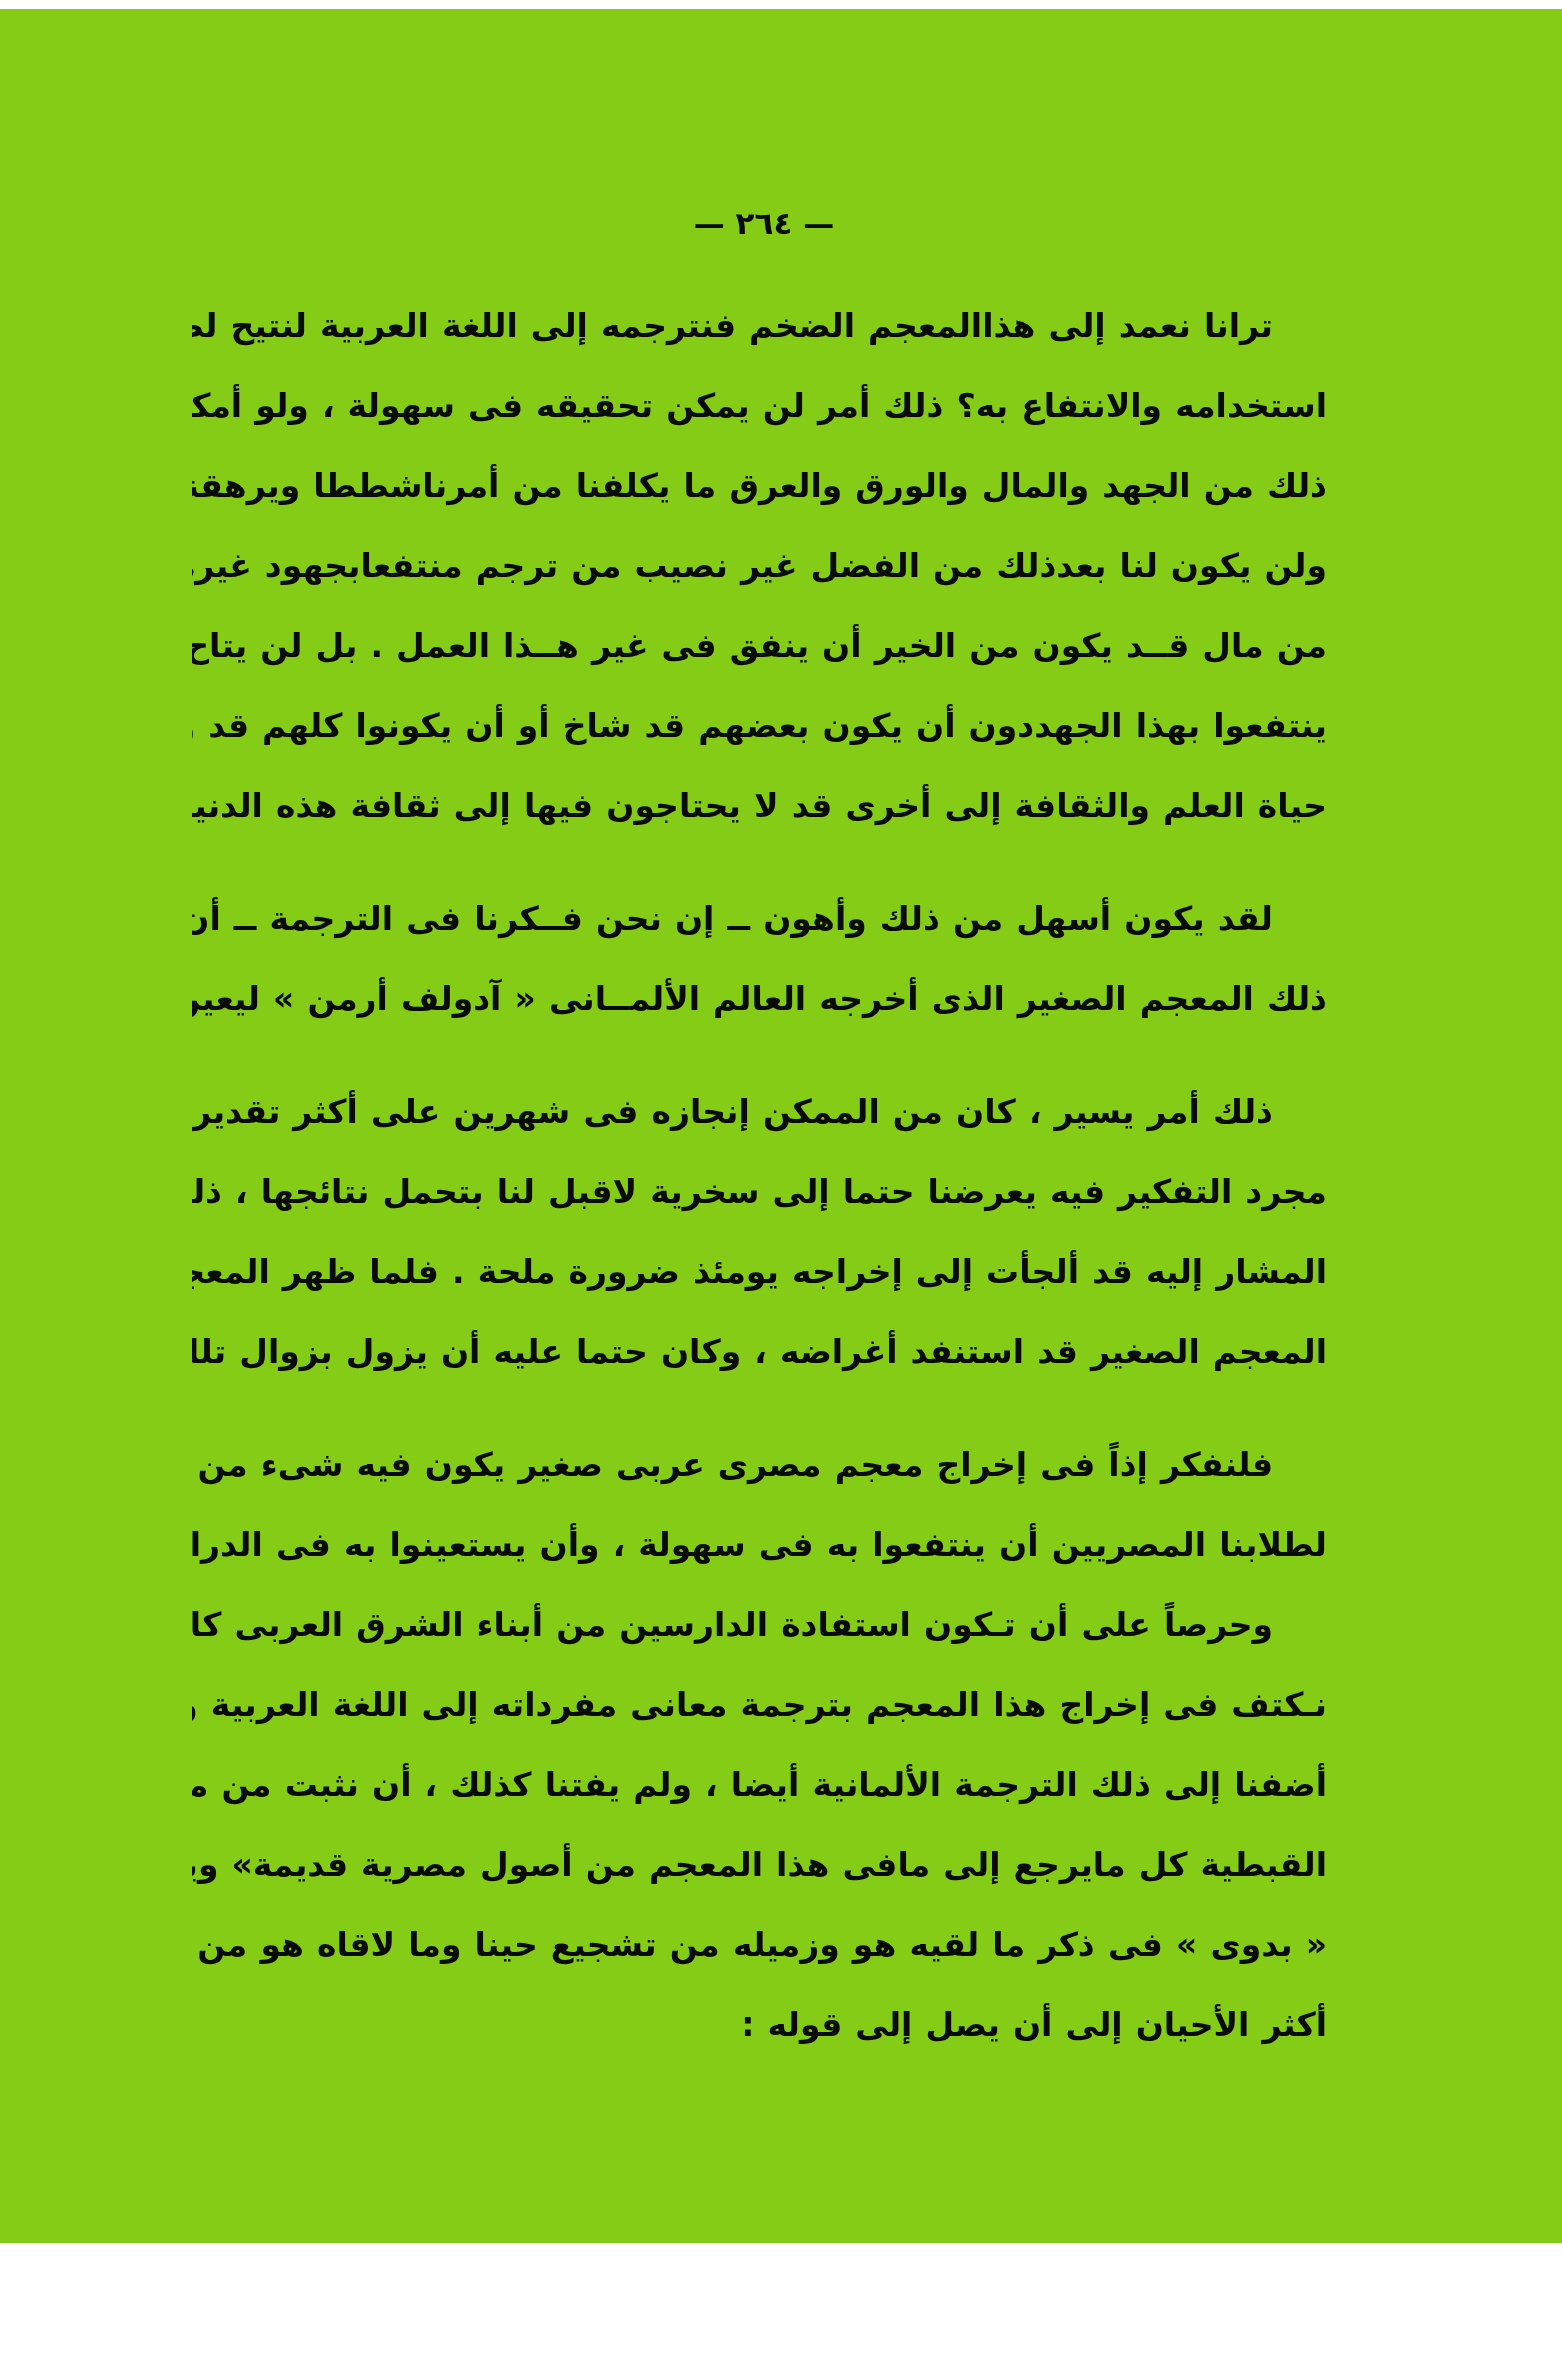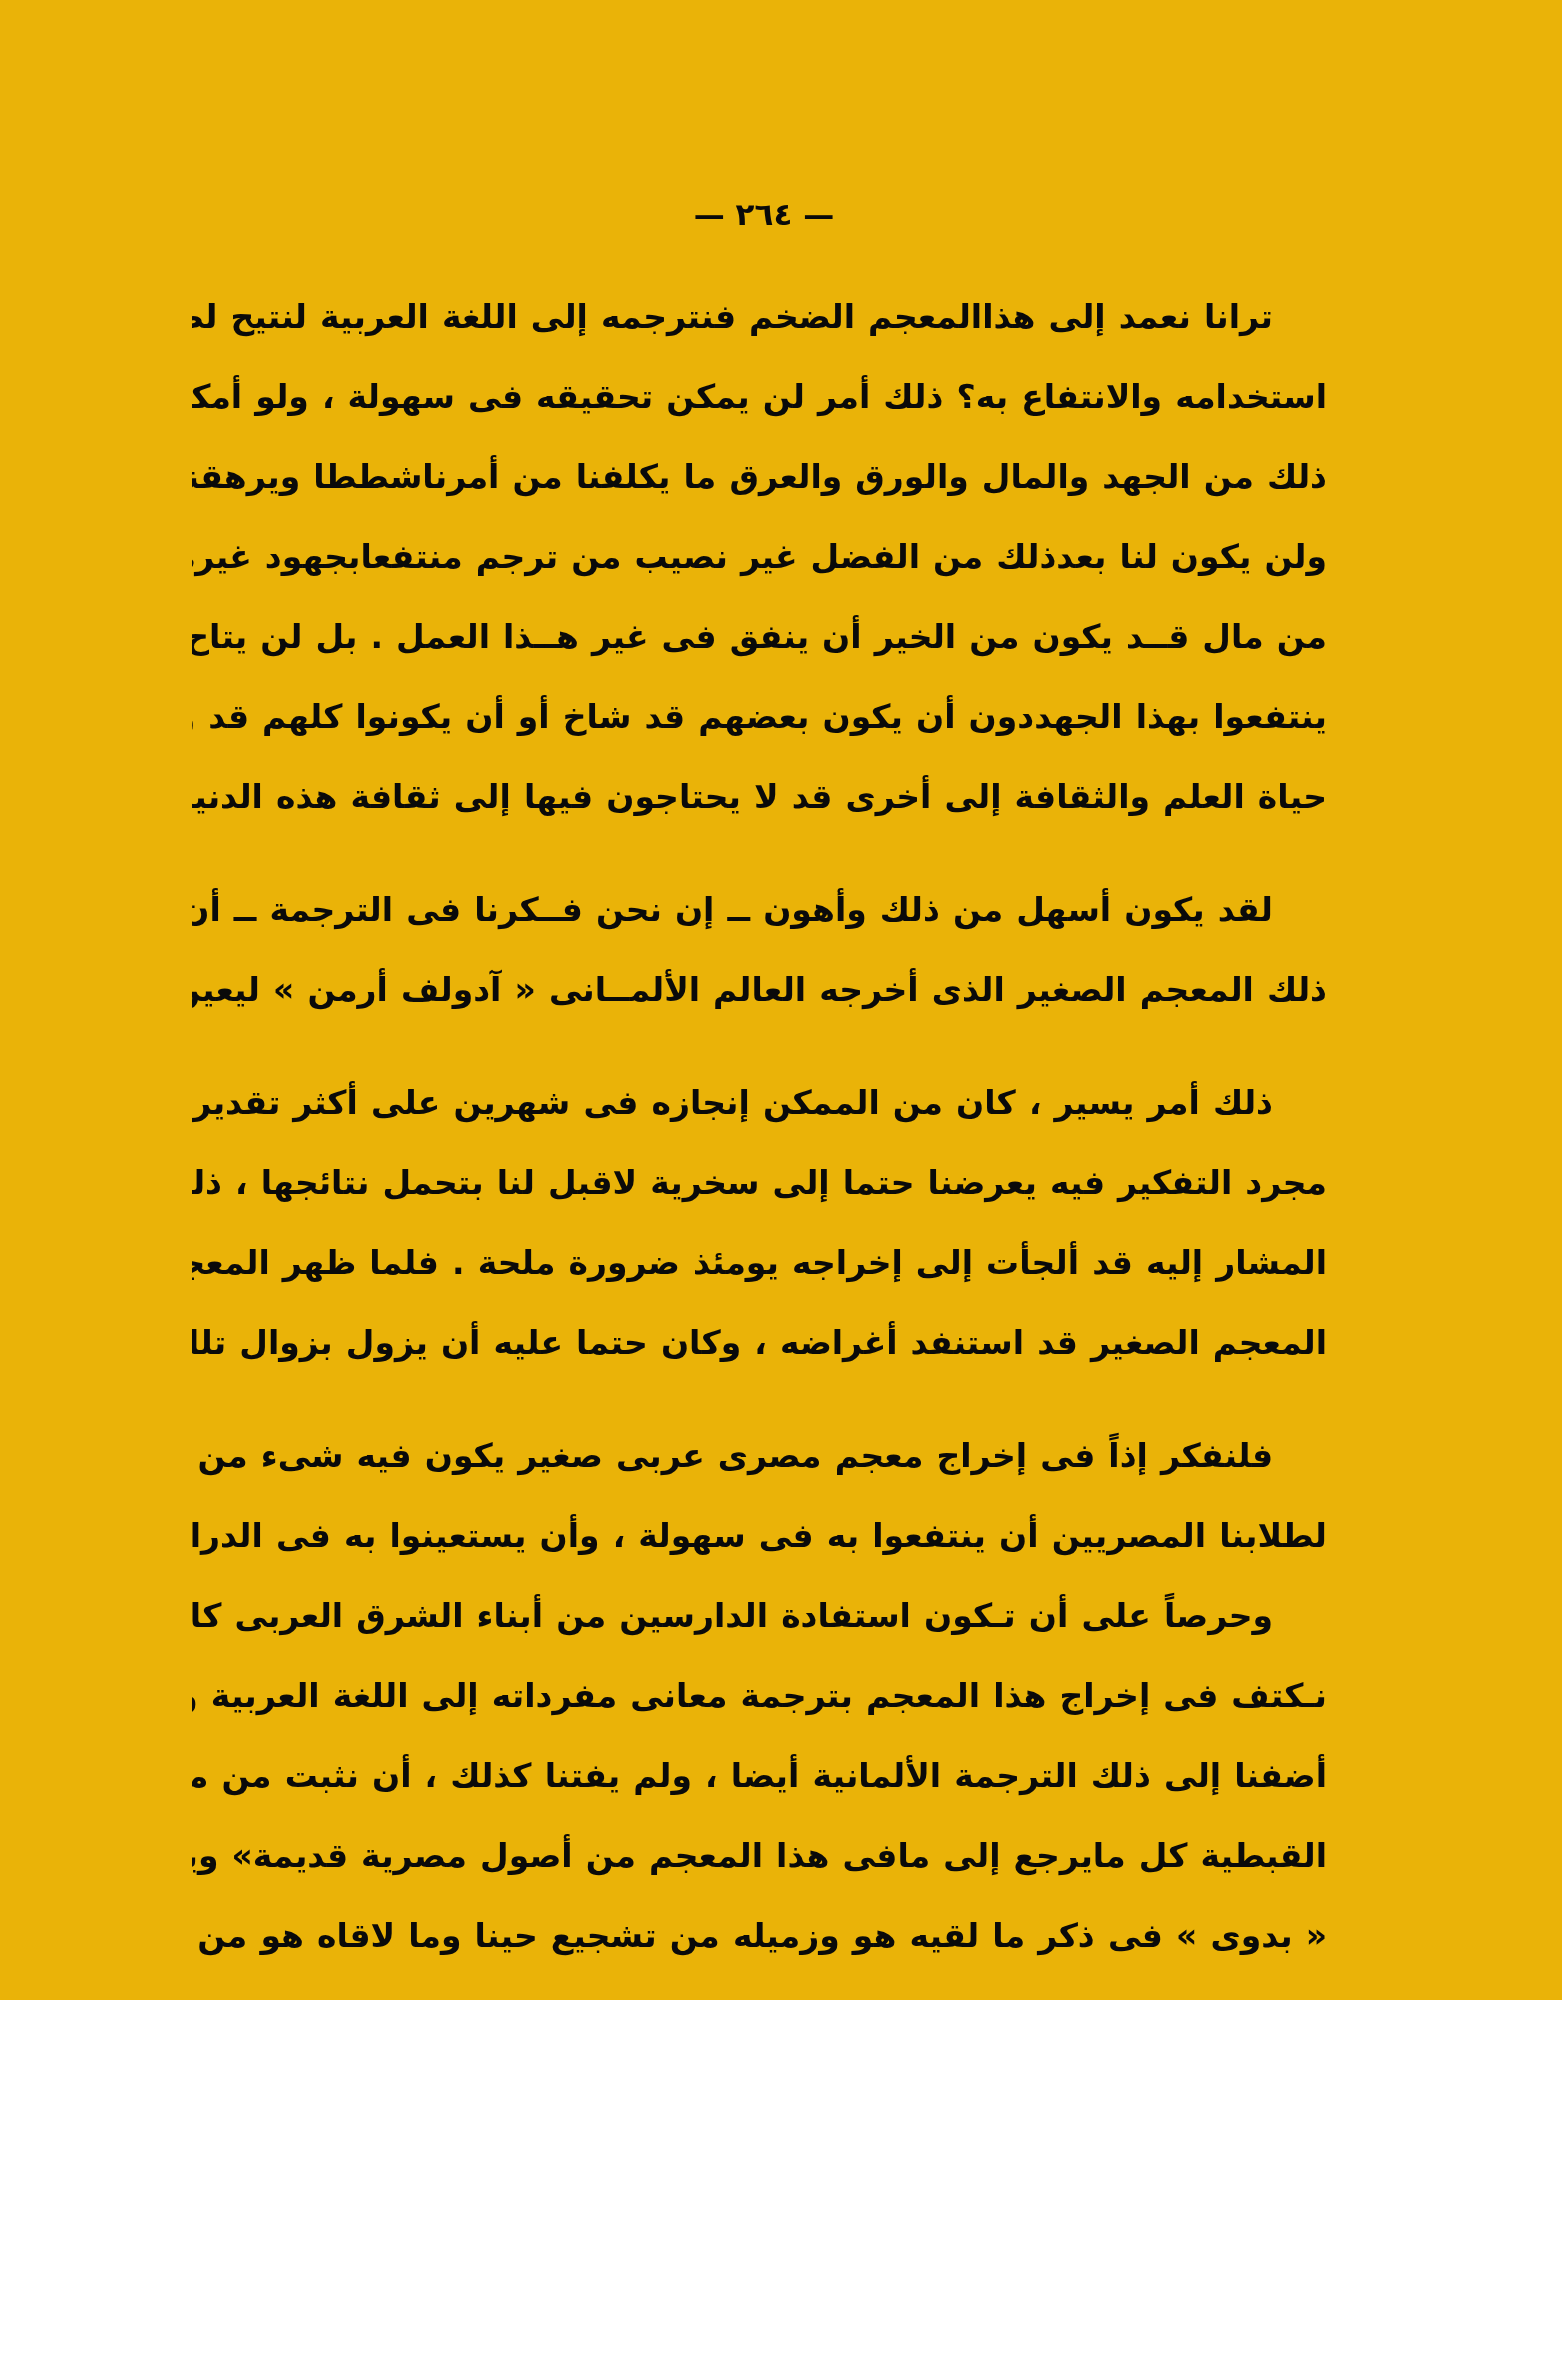"— ٢٦٤ —" .page { background: #eab308 -> #84cc16; height: 2000px -> 2234px; margin-top: none -> 9px }
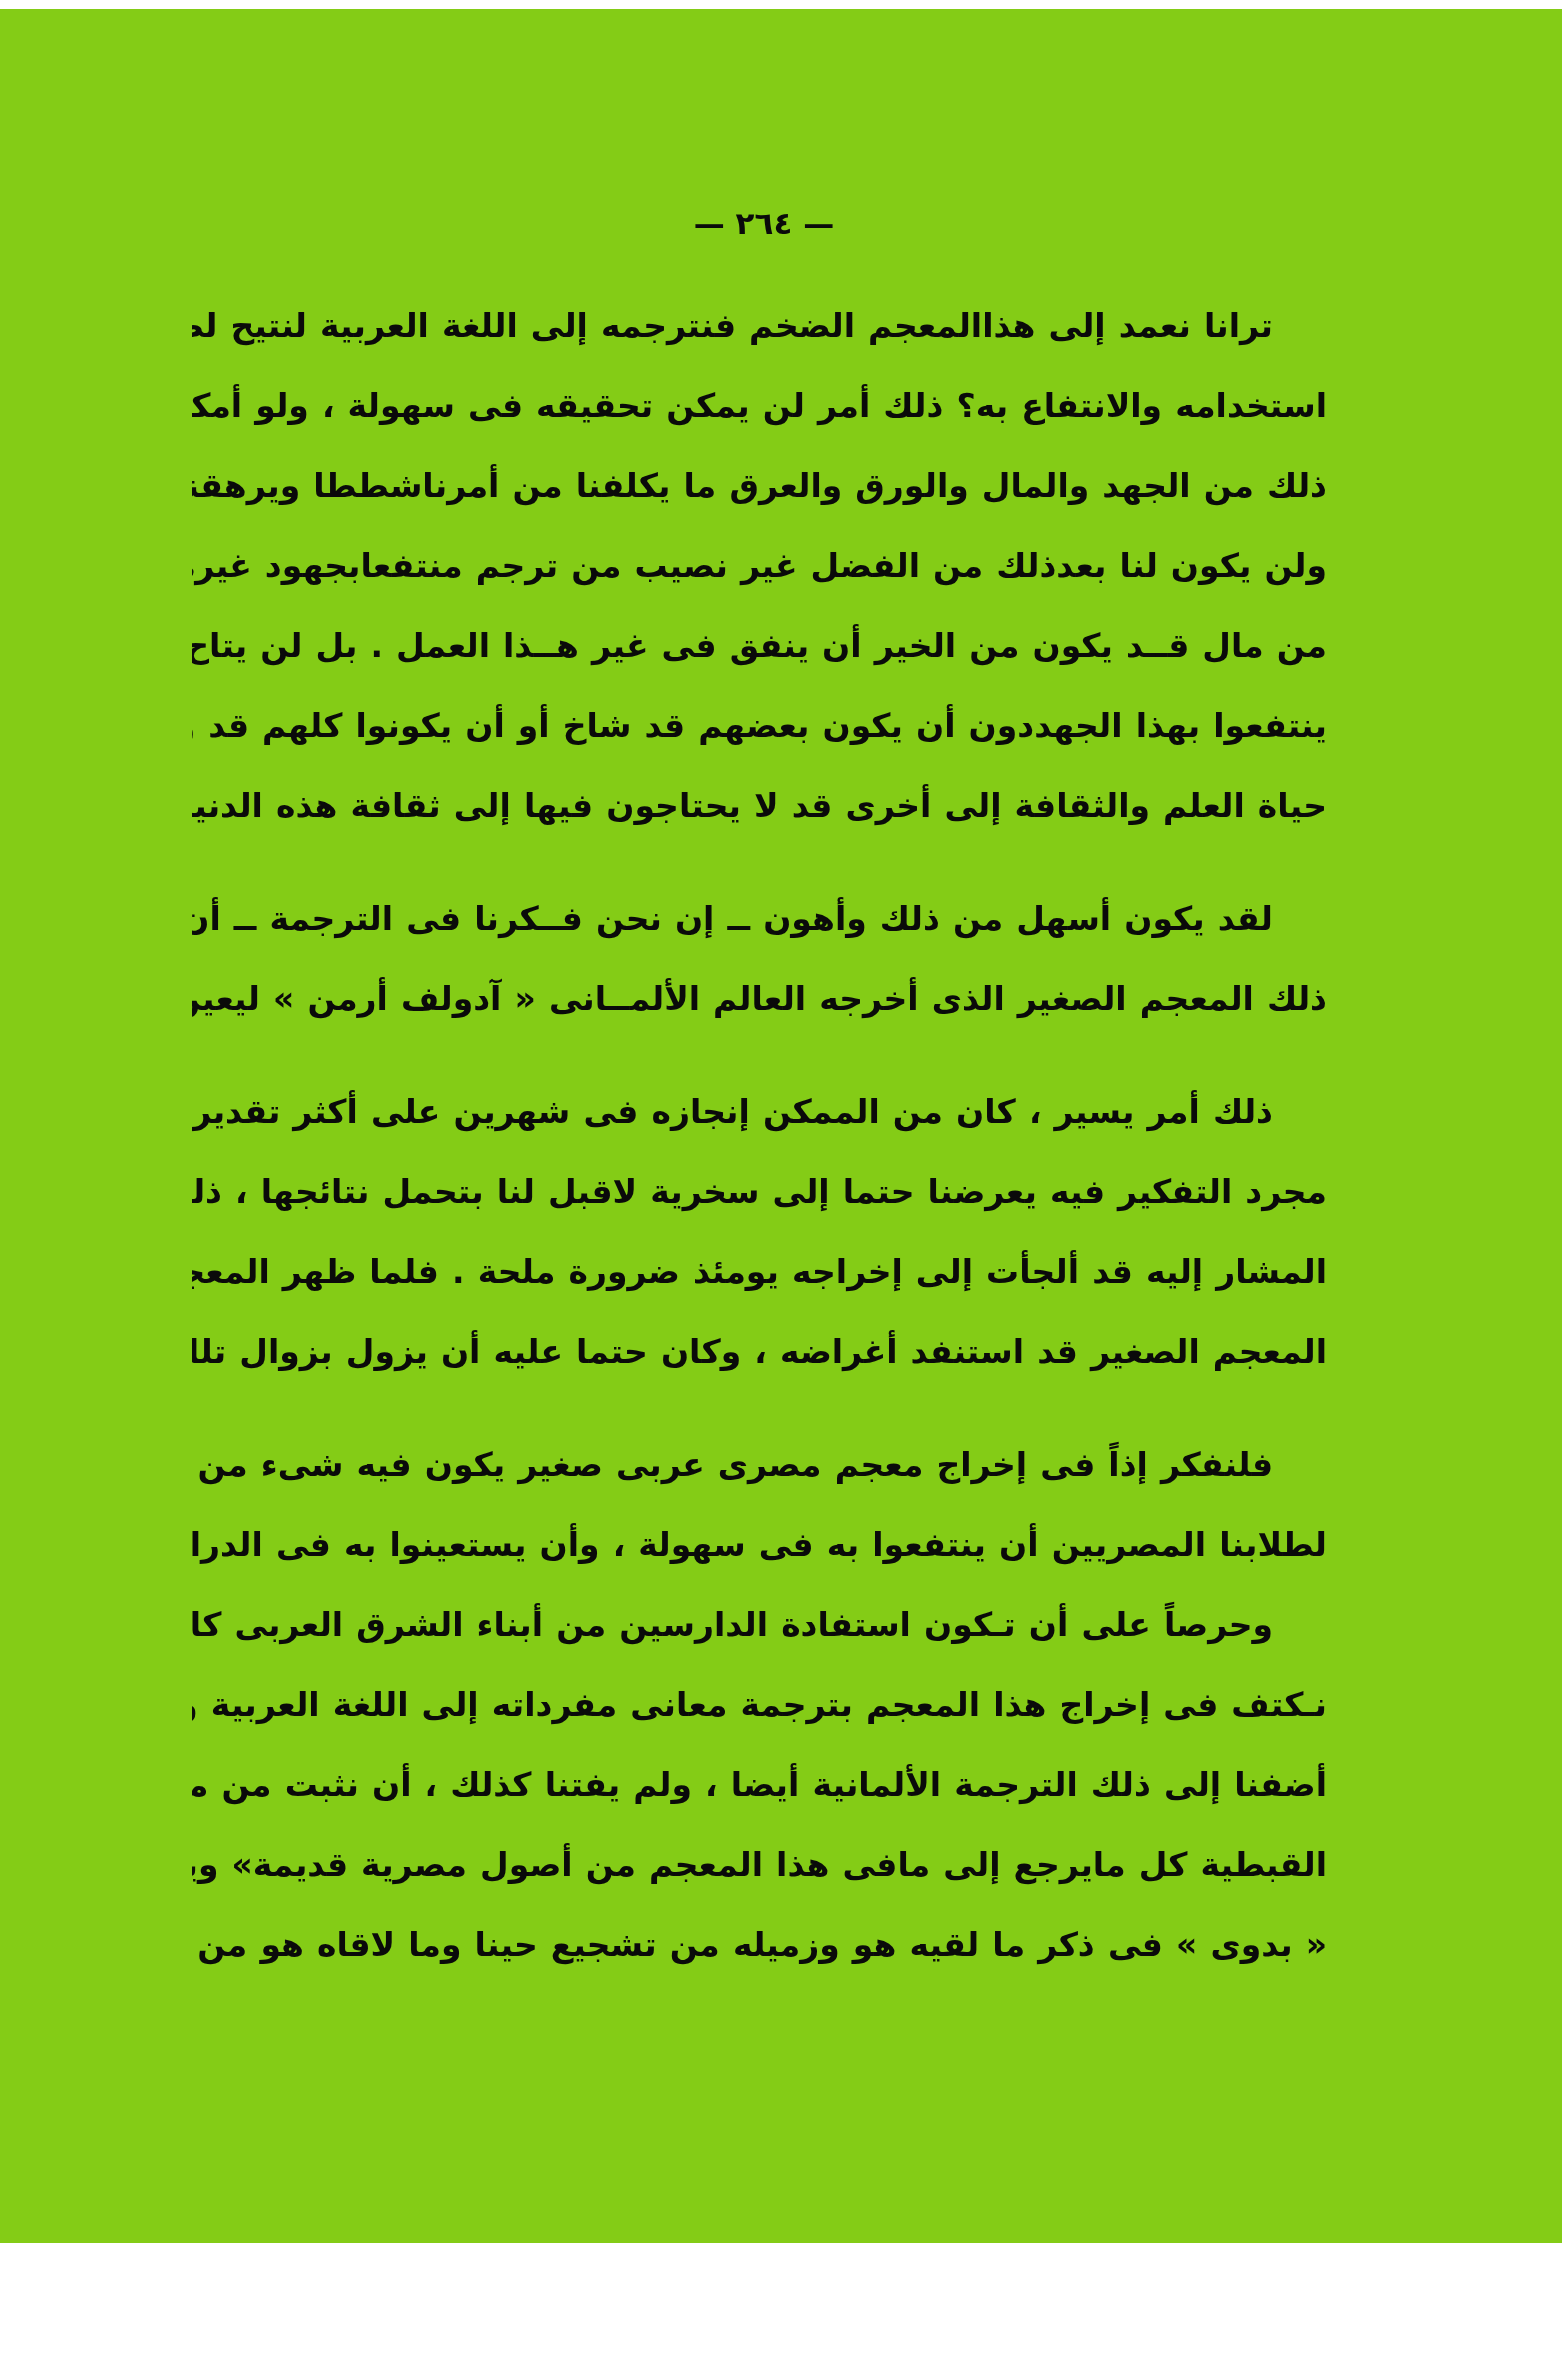"أكثر الأحيان إلى أن يصل" div.ln { html: none -> <div>أكثر الأحيان إلى أن يصل إلى قوله :</div> }
